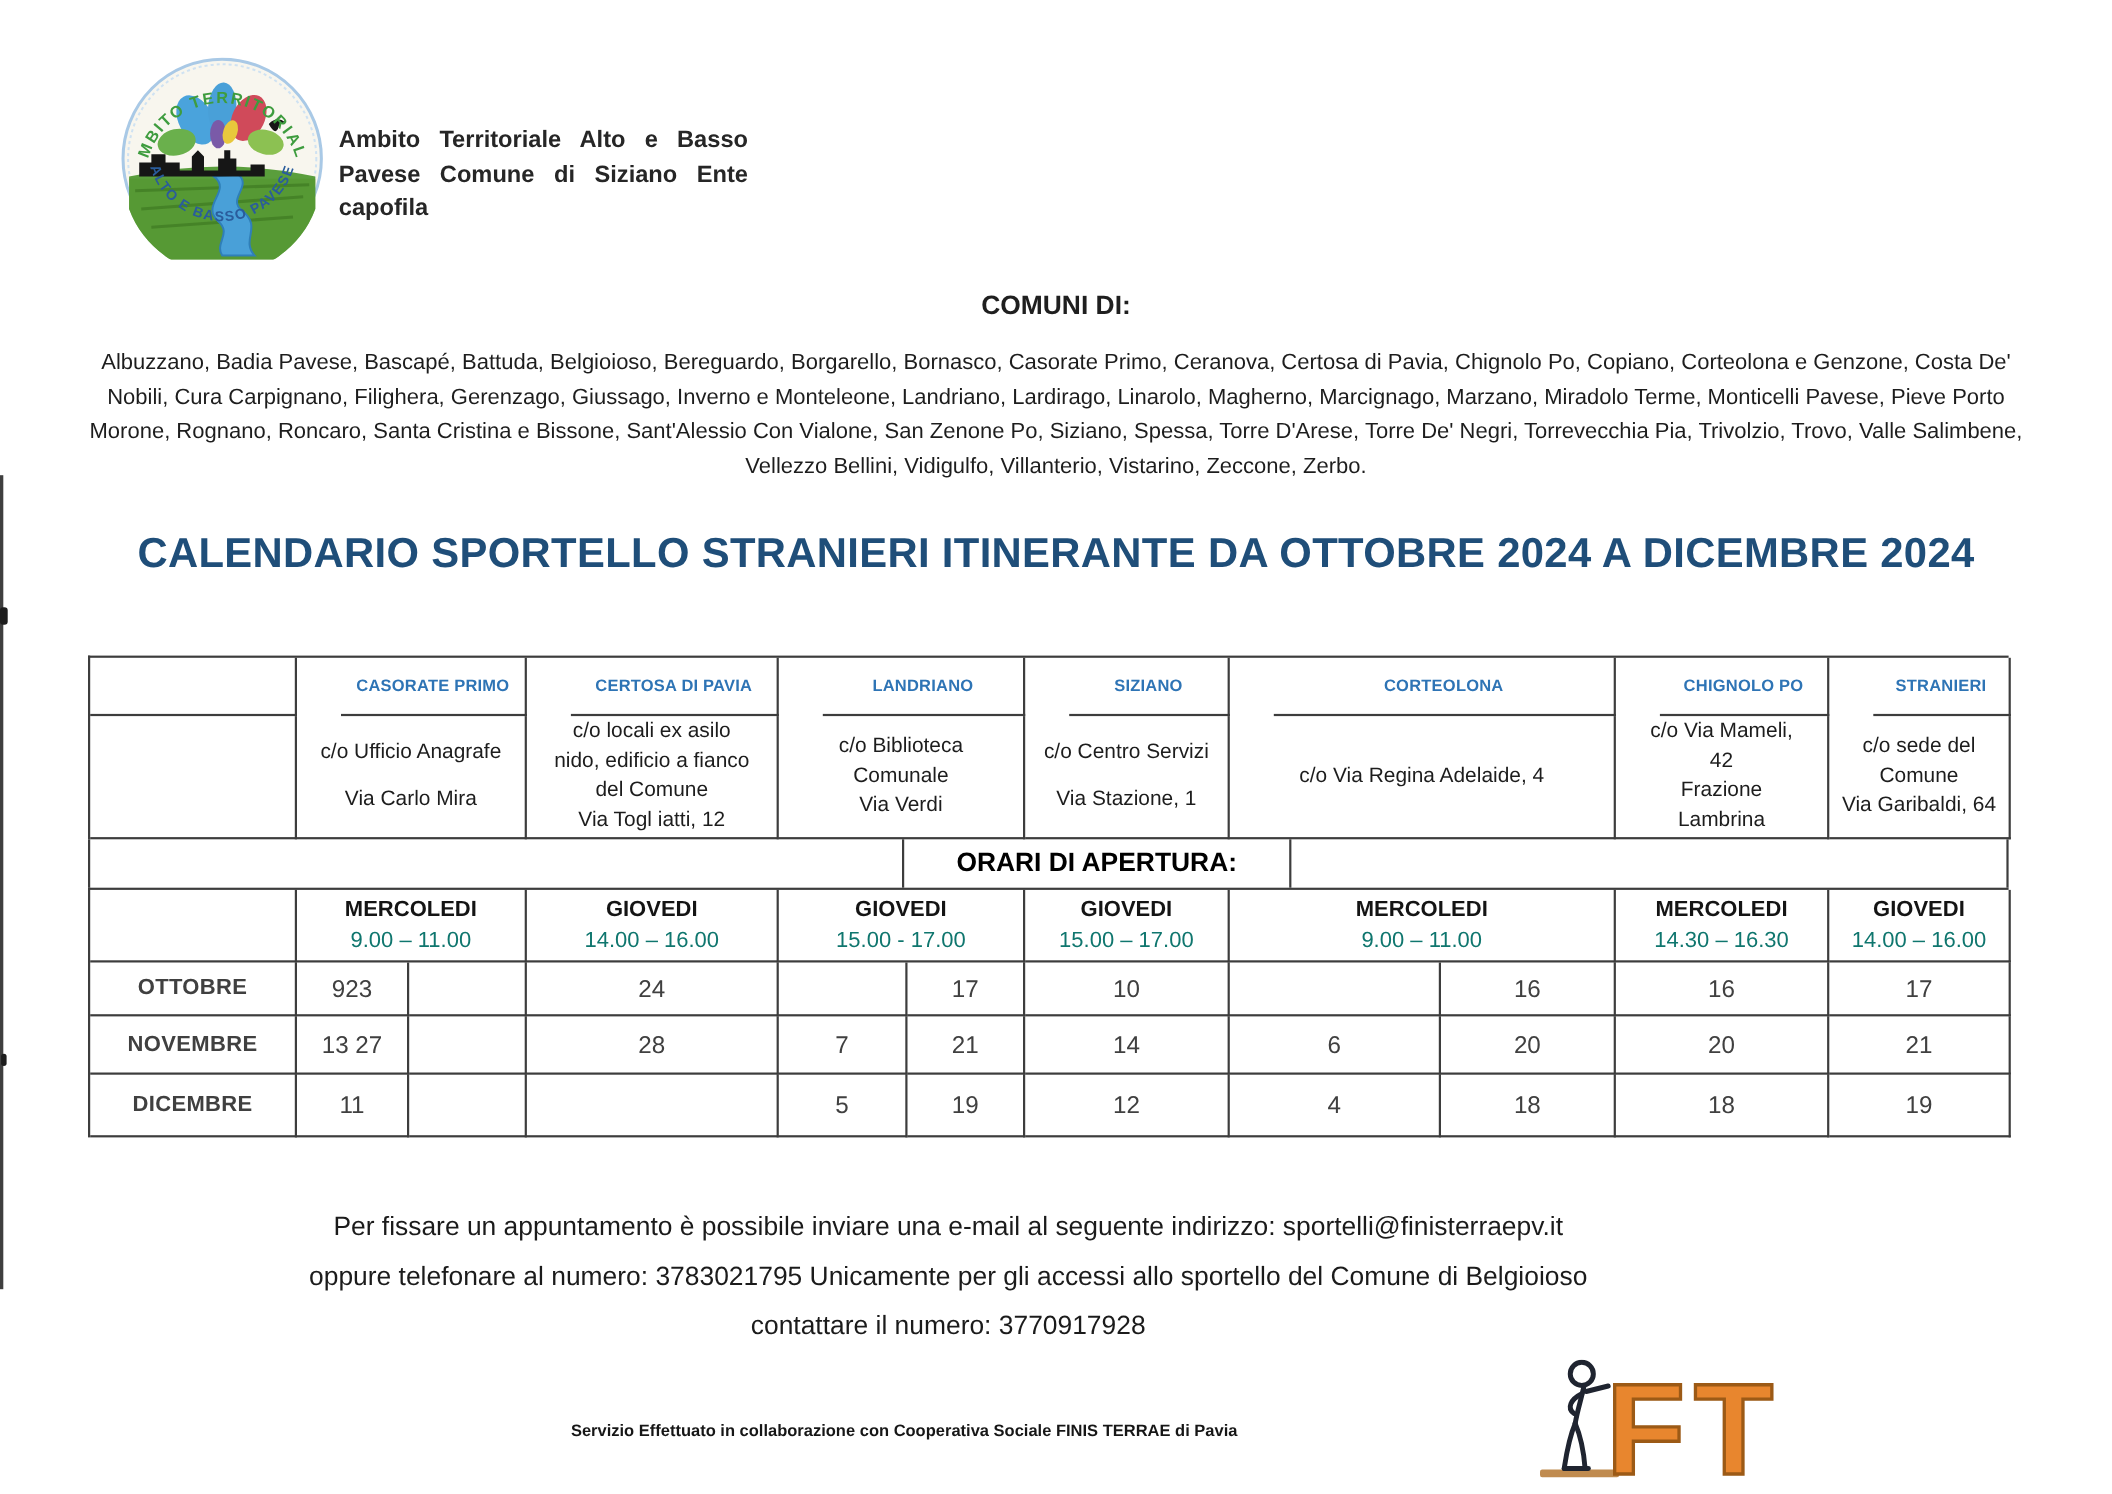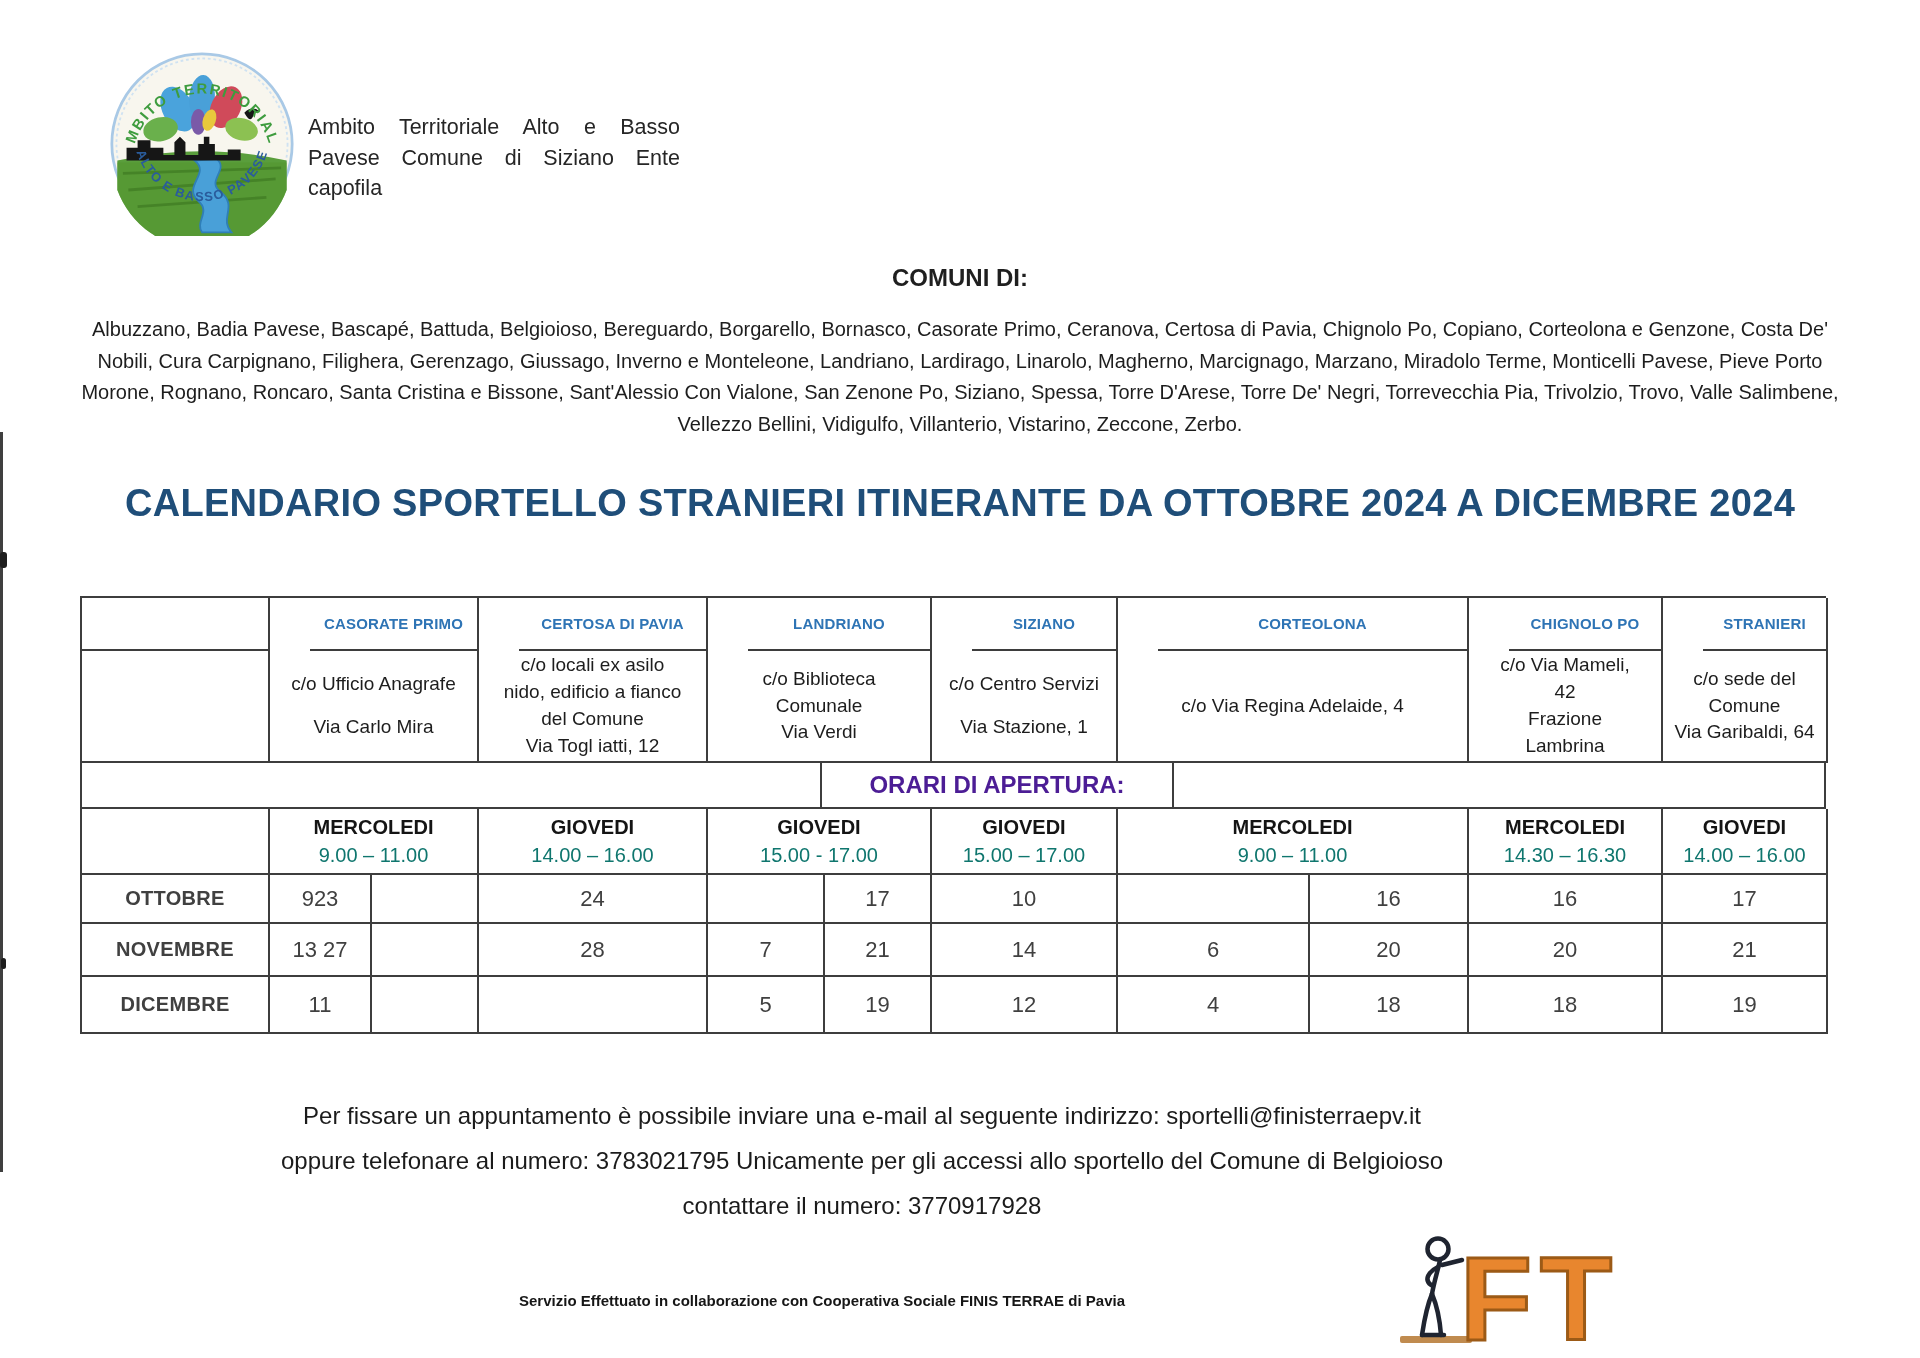"Ambito Territoriale Alto e Basso" #org-text { font-weight: normal -> bold }
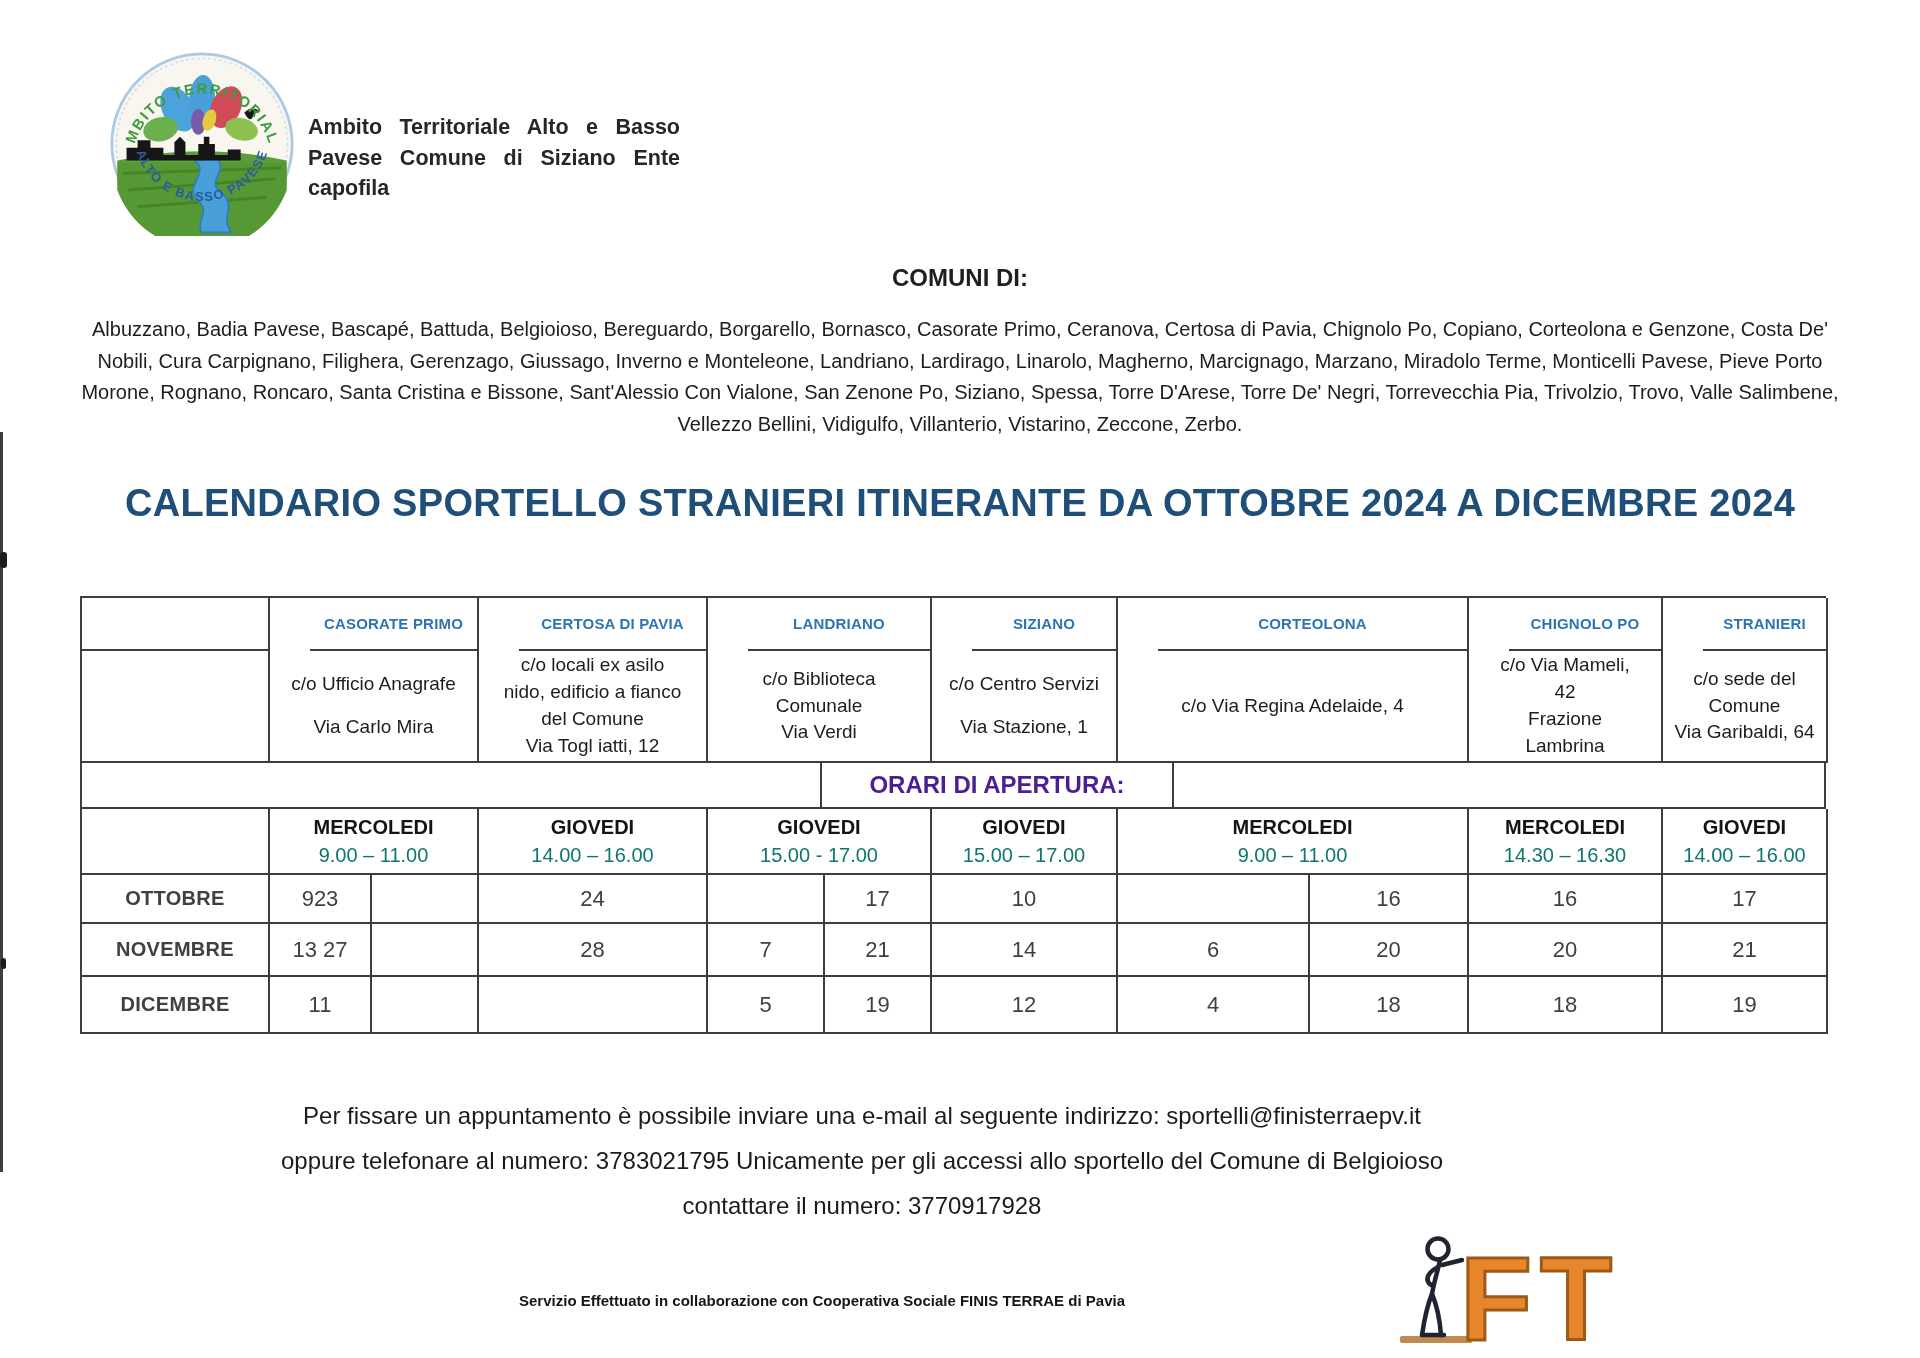"ORARI DI APERTURA:" #orari-cell { color: #4c1d95 -> #000000 }
